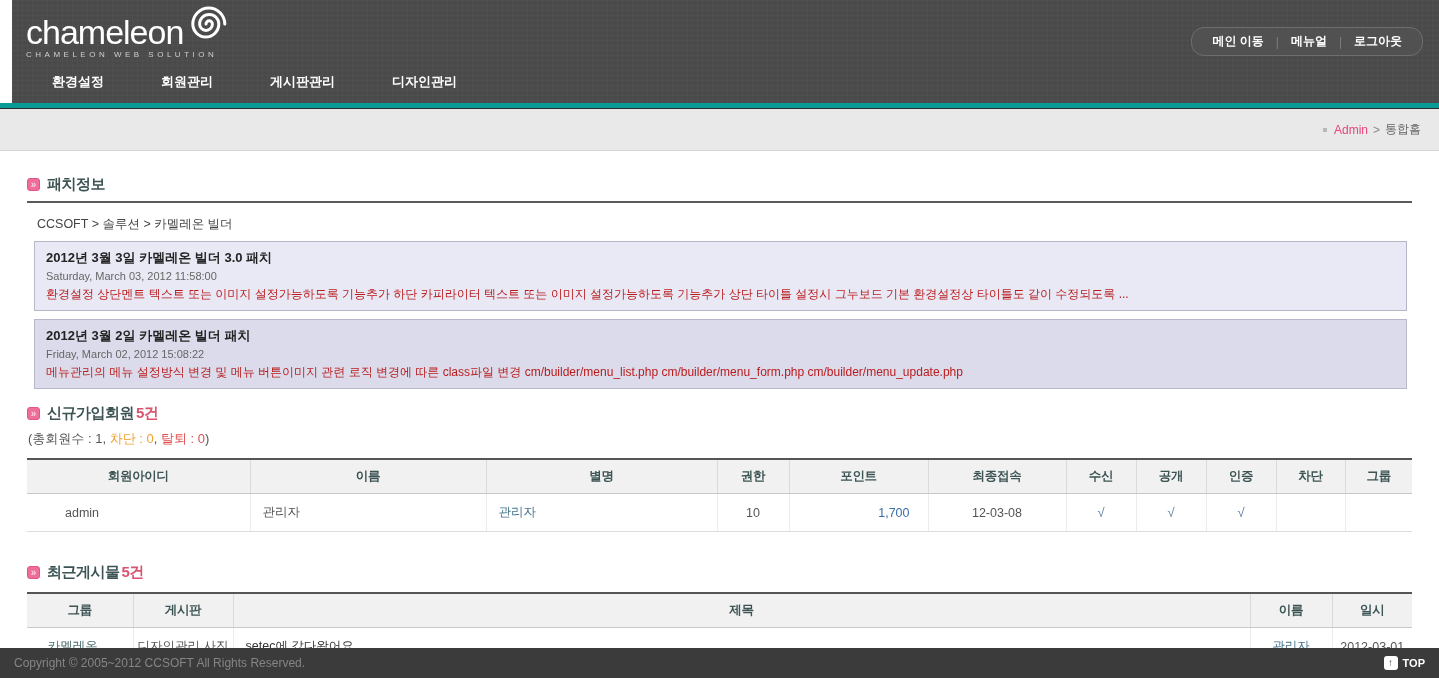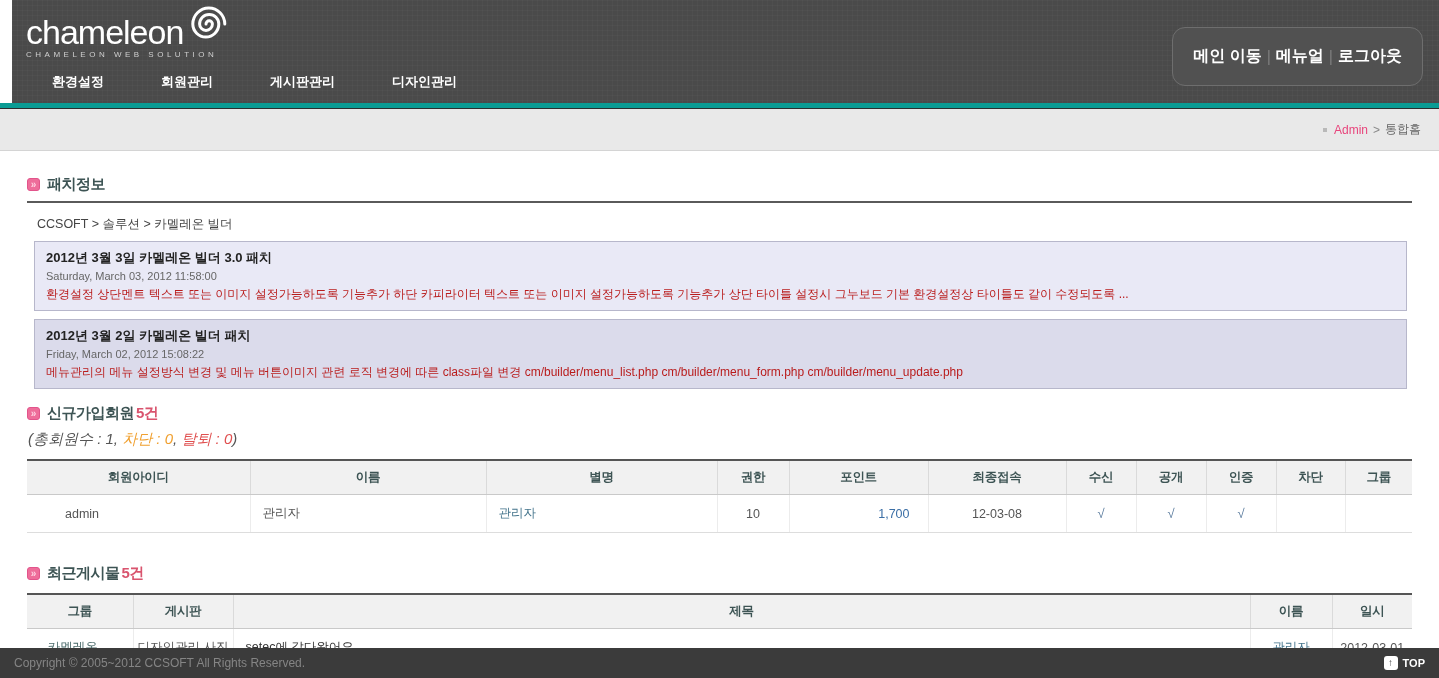"메인 이동" .quick-pill { font-size: 16px -> 12px; gap: 5px -> 12px; padding: 18px 20px -> 5px 20px }
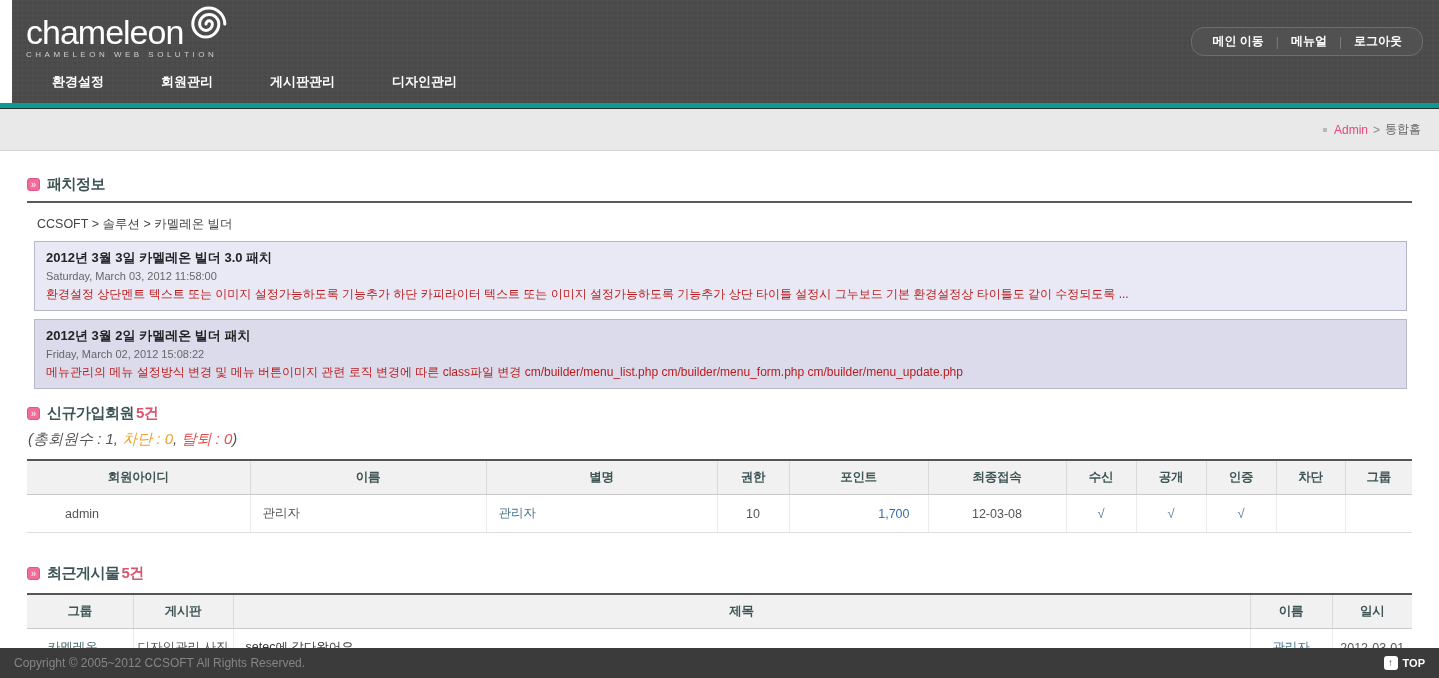"(총회원수 : 1, 차단 :" .summary { font-size: 15px -> 13px; font-style: italic -> none }
